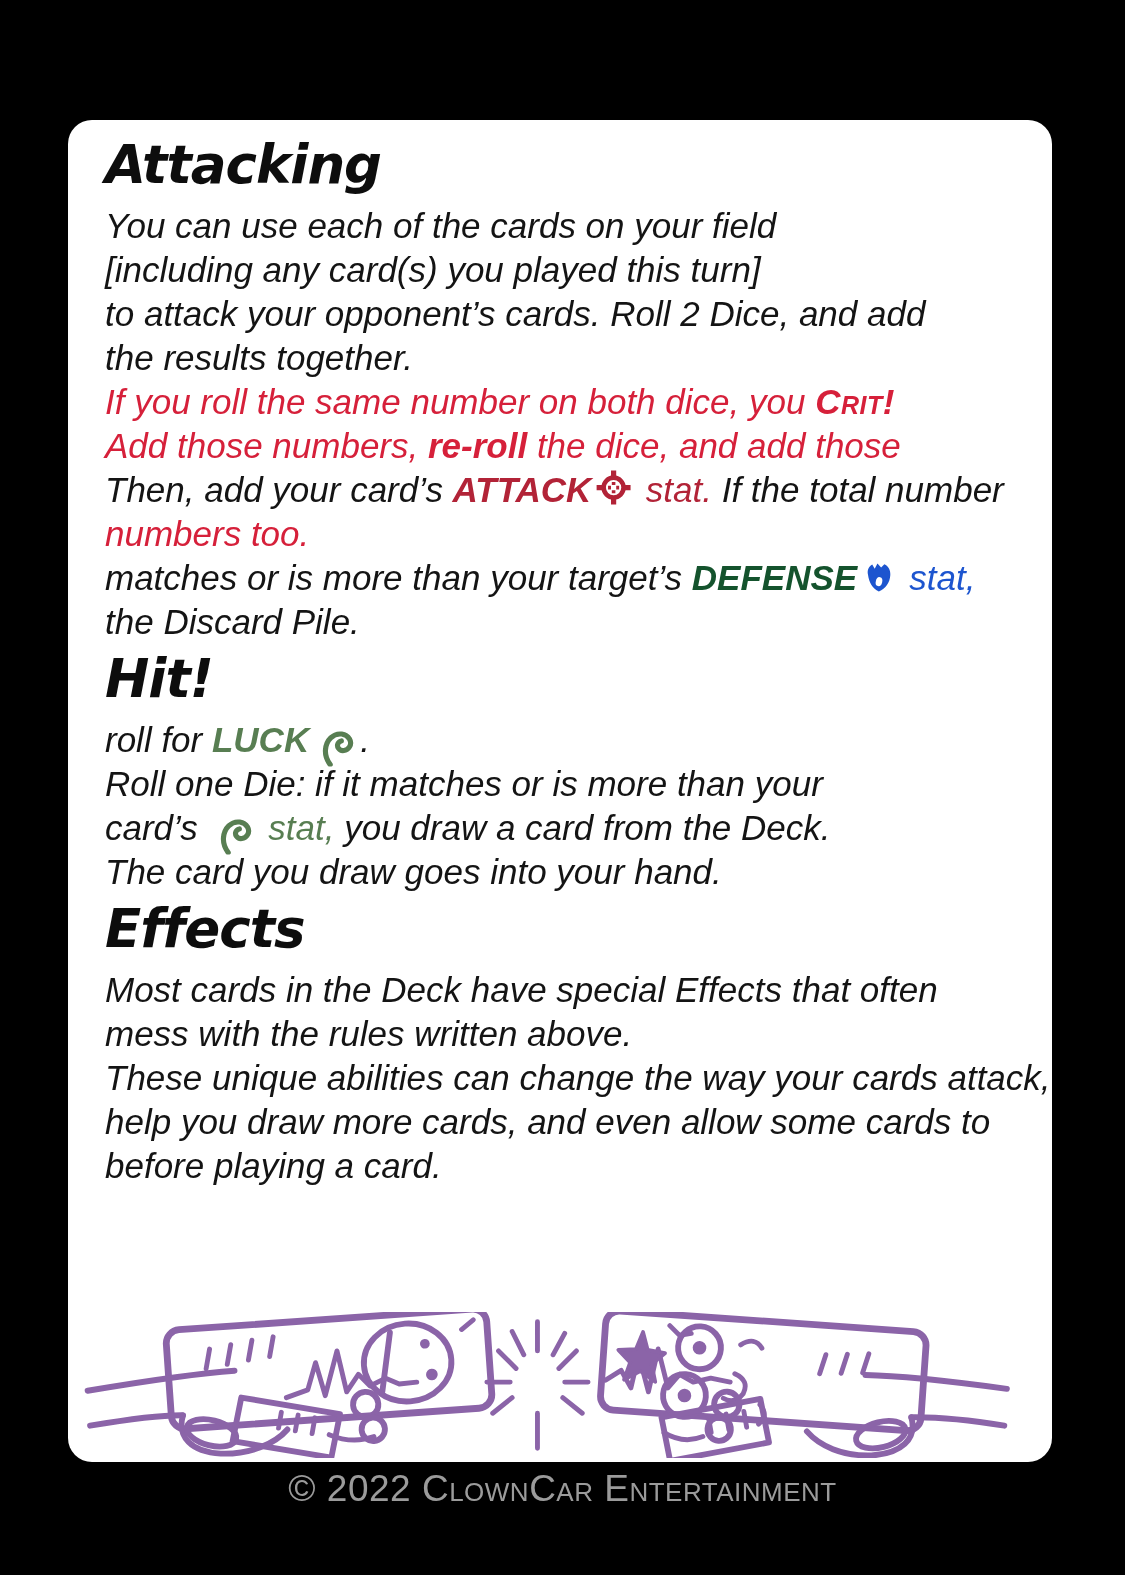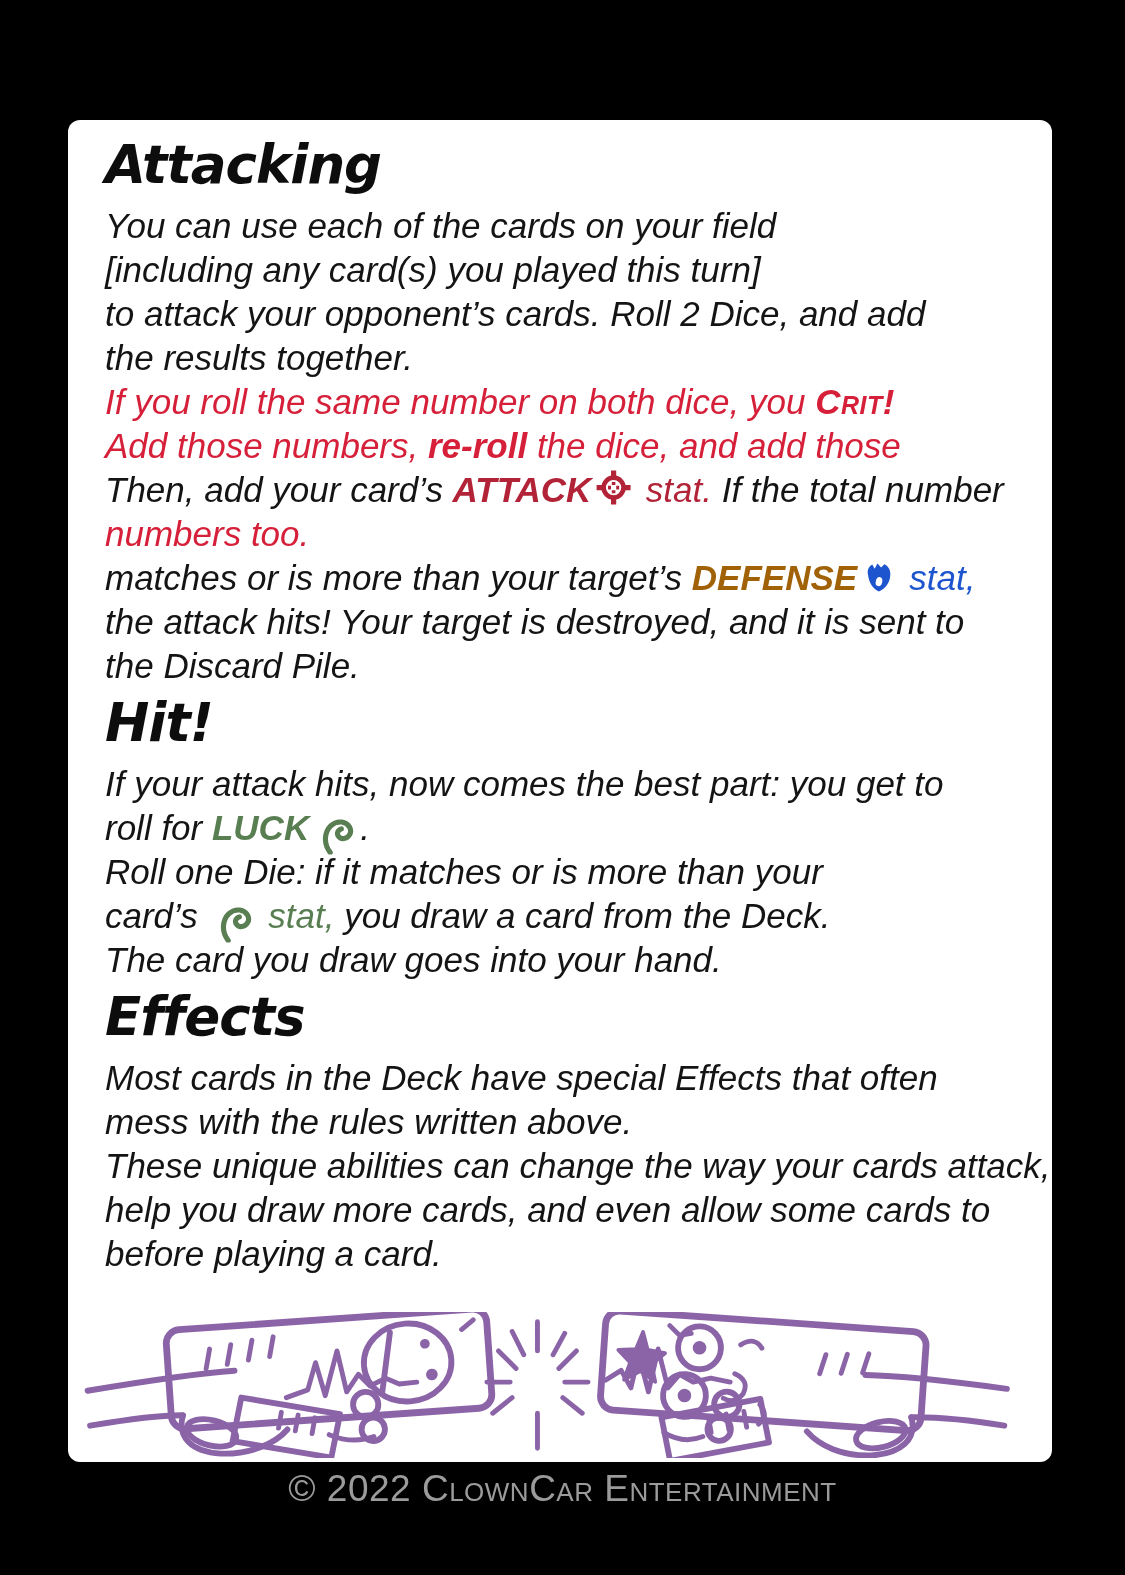"Attacking" .rules-card { border-radius: 12px -> 24px }
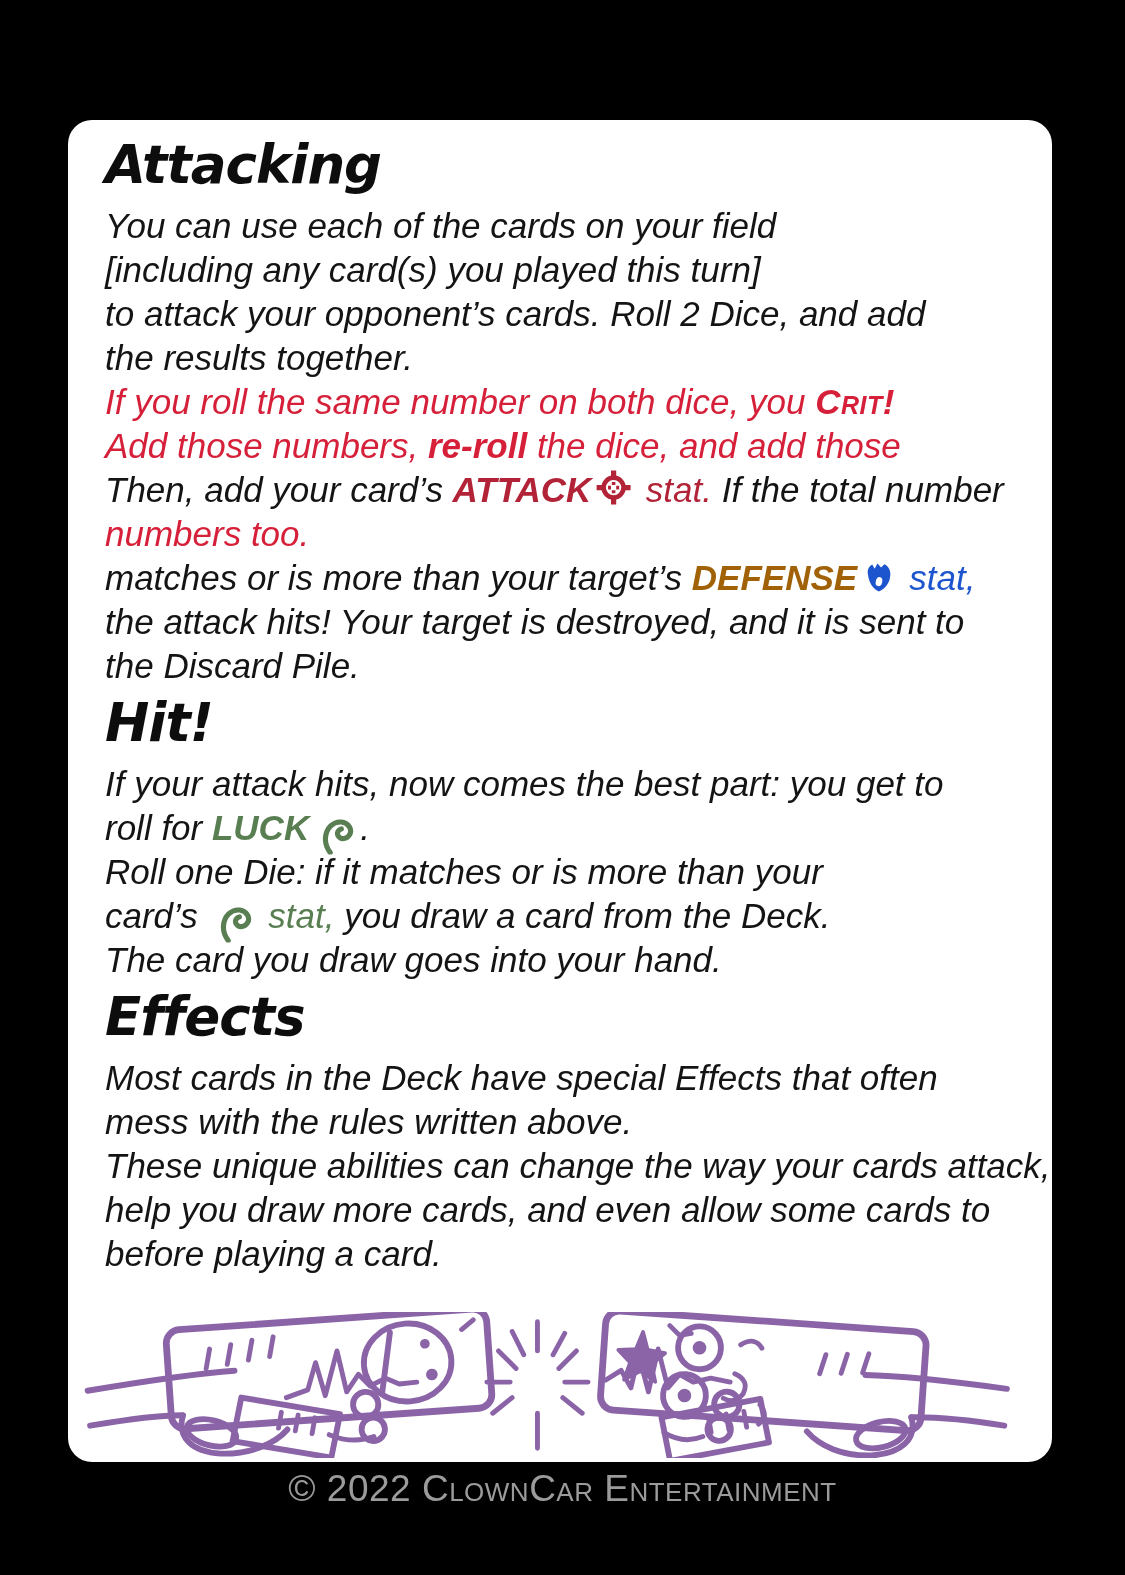"DEFENSE" .r-def { color: #a16207 -> #14532d }
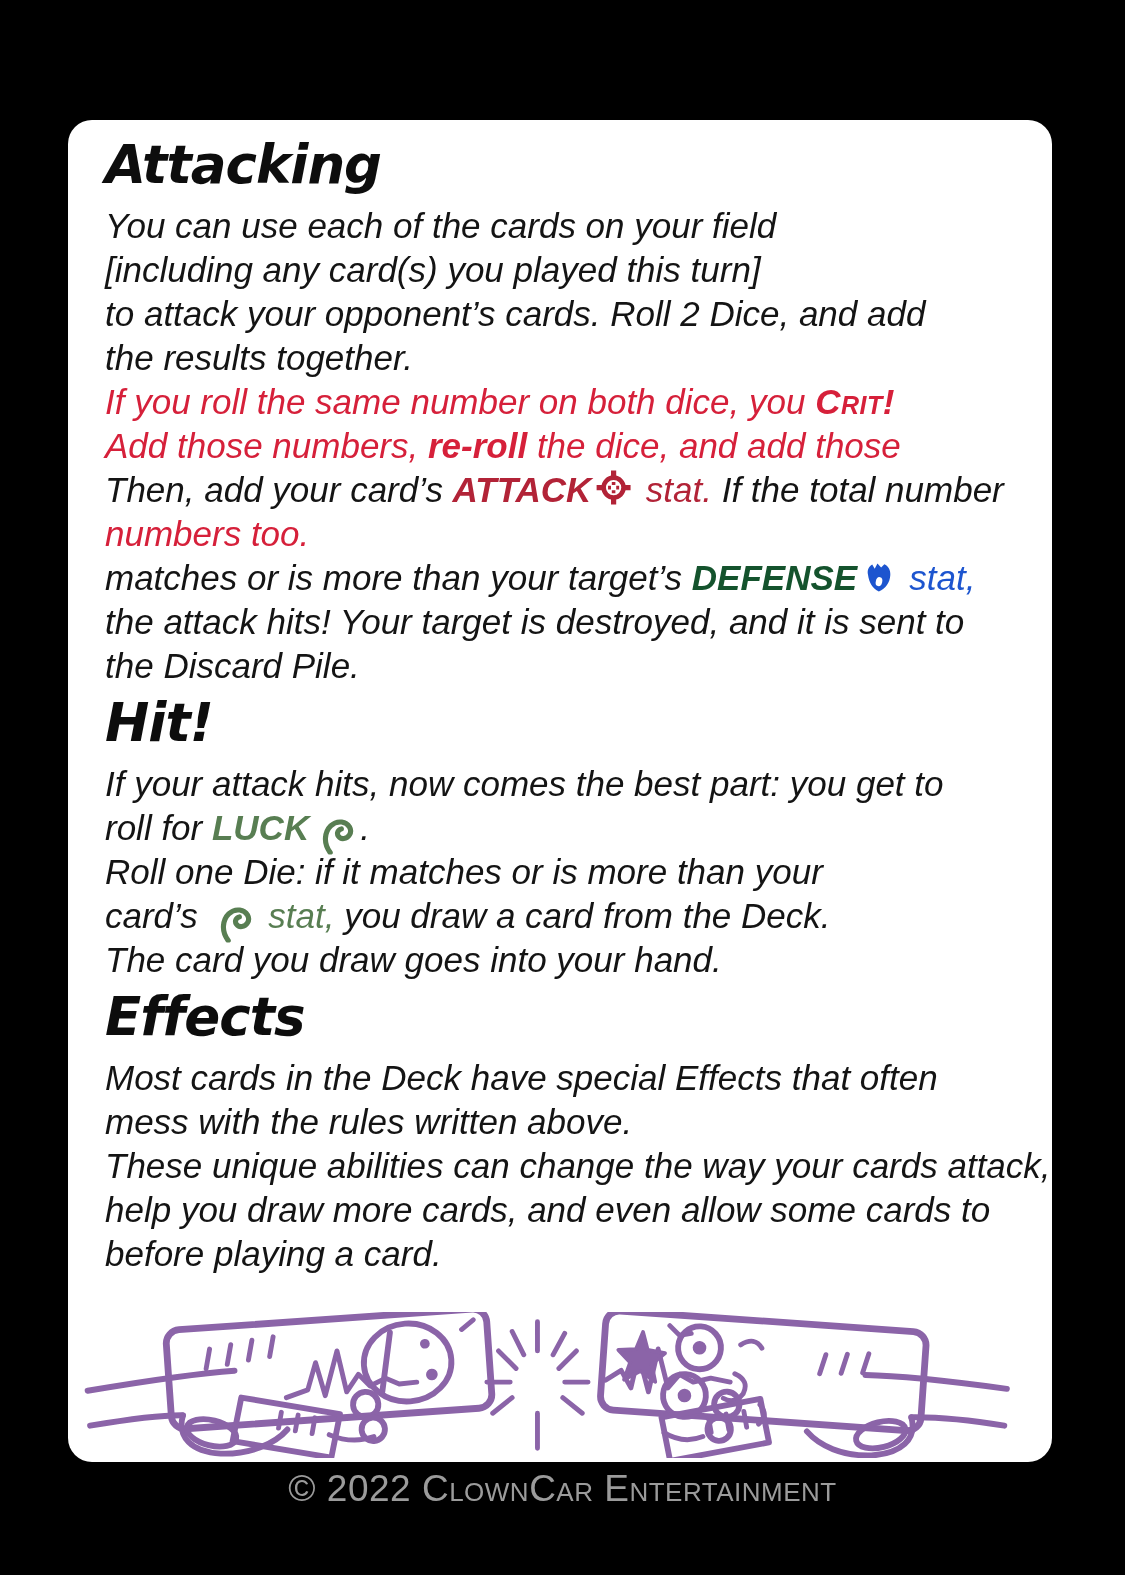"the attack hits! Your target" div.line { html: <div><span>the attack hits!</span><span> Your target is </span><span>destroyed,</span><span> and it is sent to</span></div> -> none }
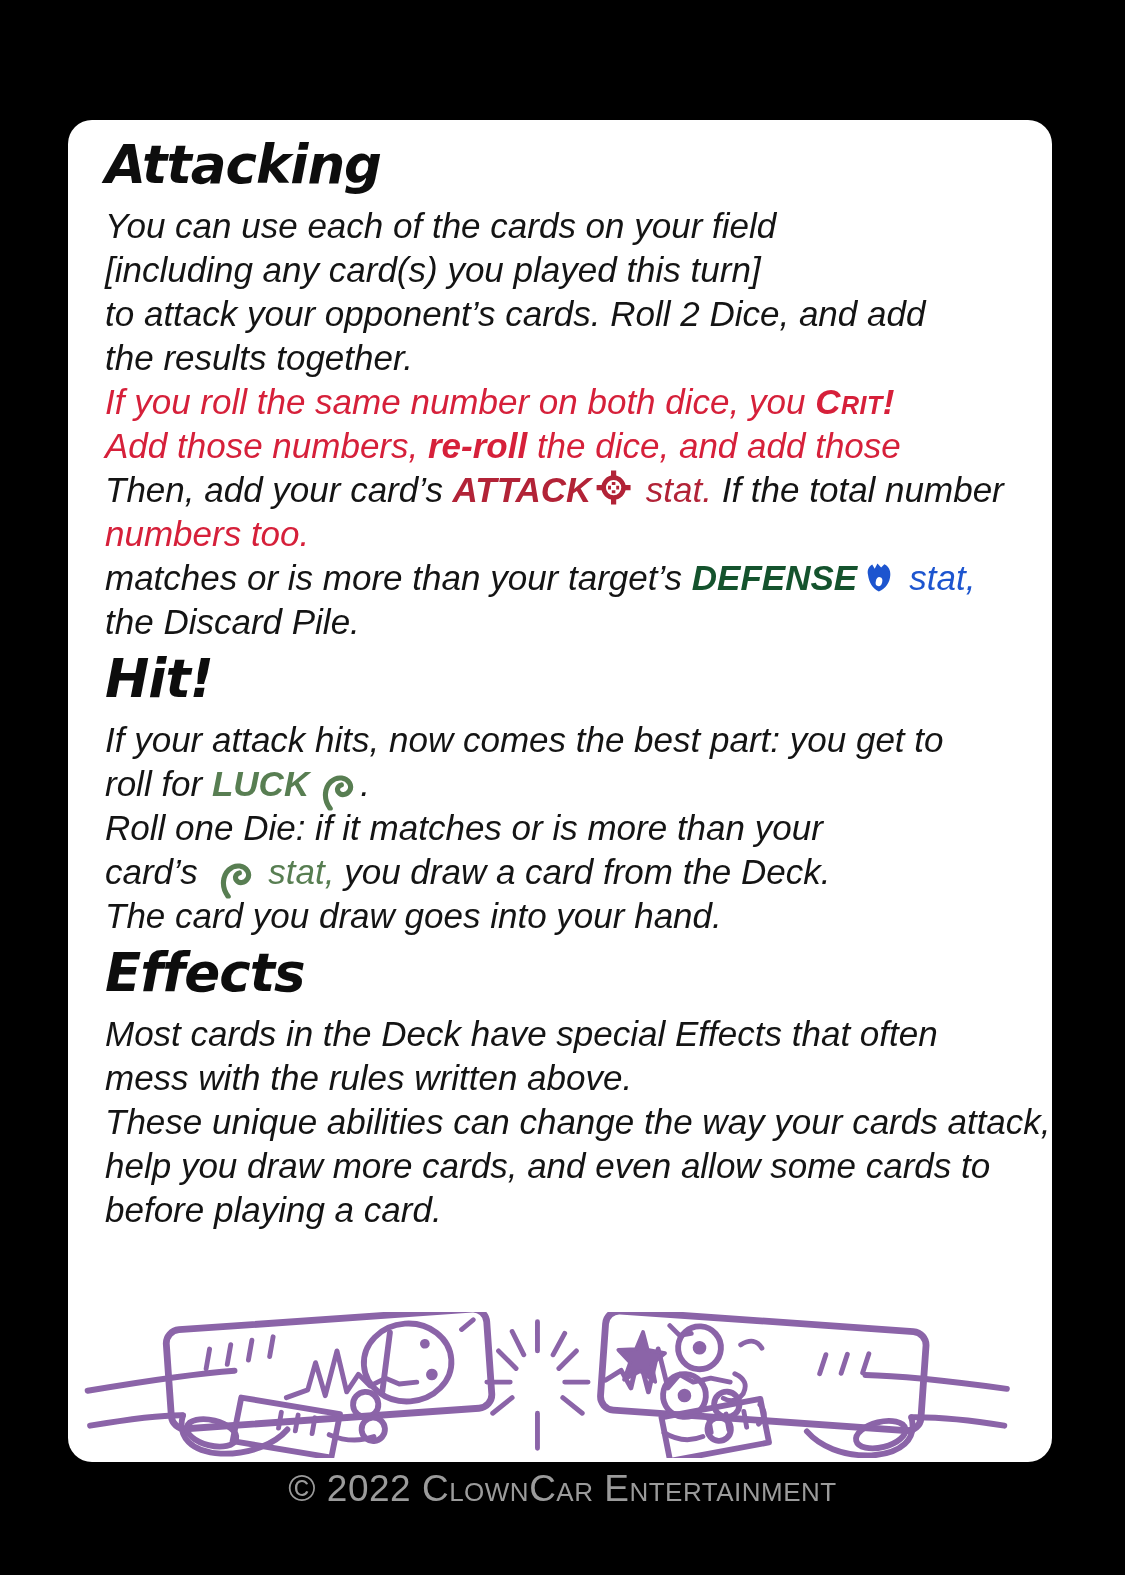"If your attack hits, now" div.line { html: <div><span>If your attack hits, now comes the best part: you get to</span></div> -> none }
